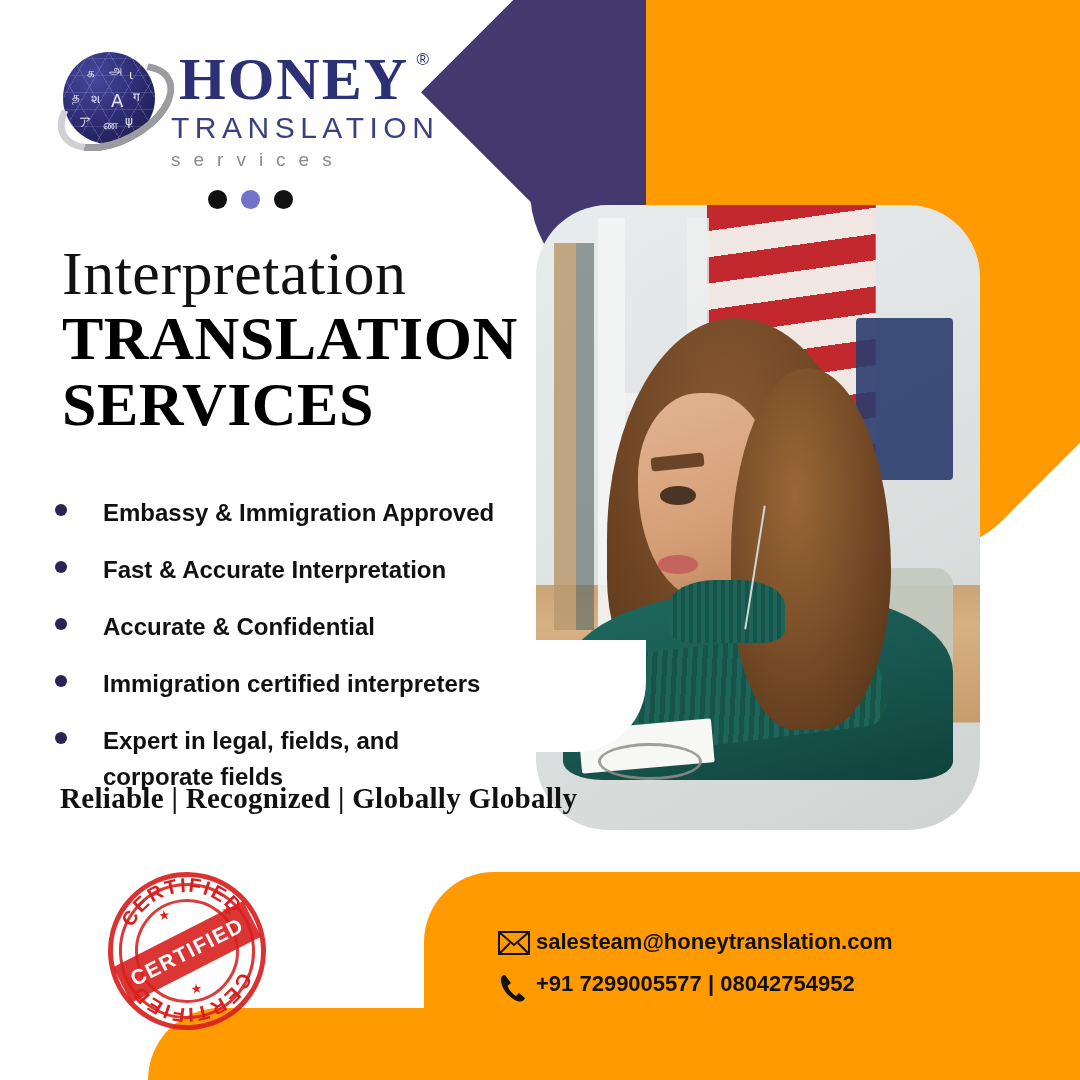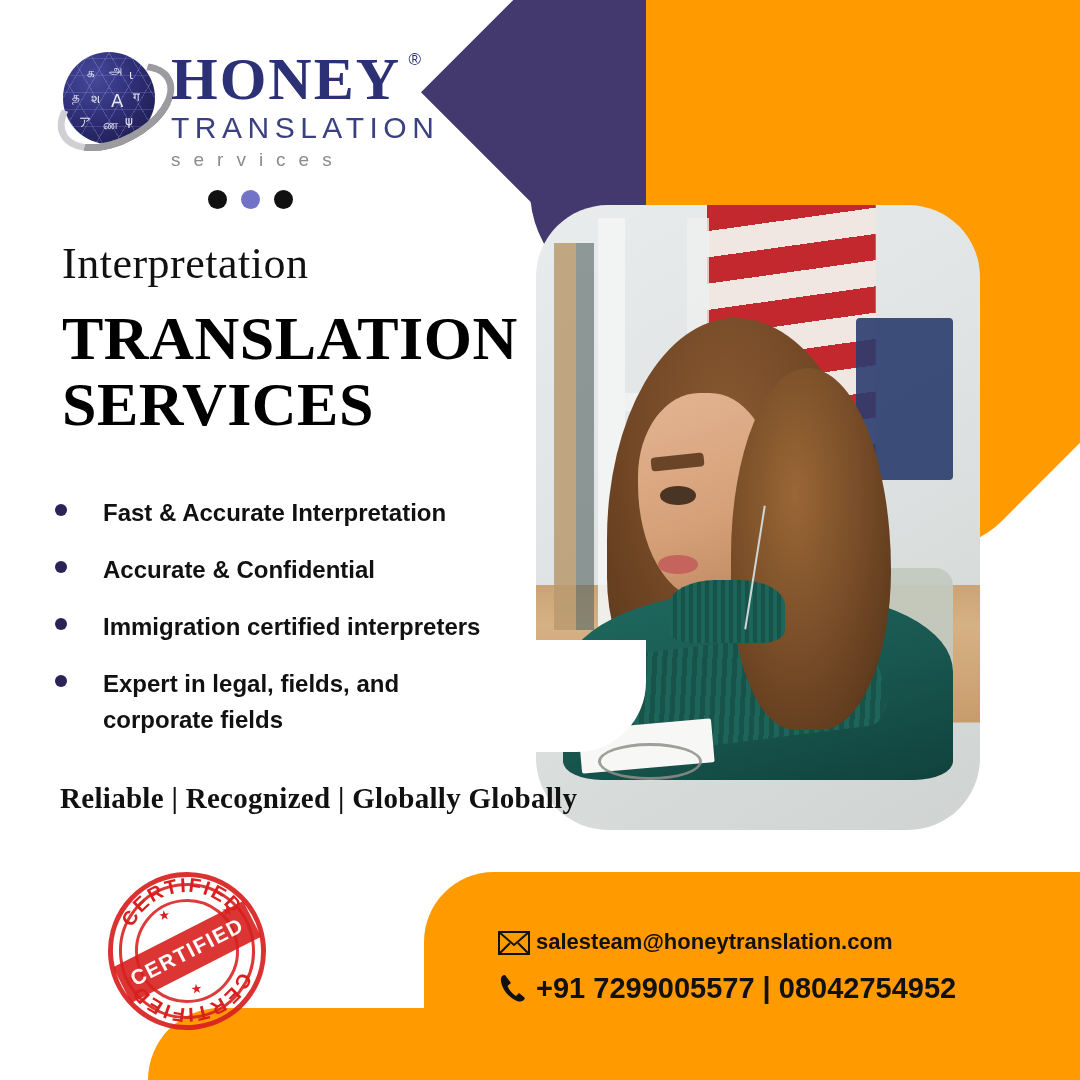"HONEY" .wm-honey { margin-left: none -> 8px }
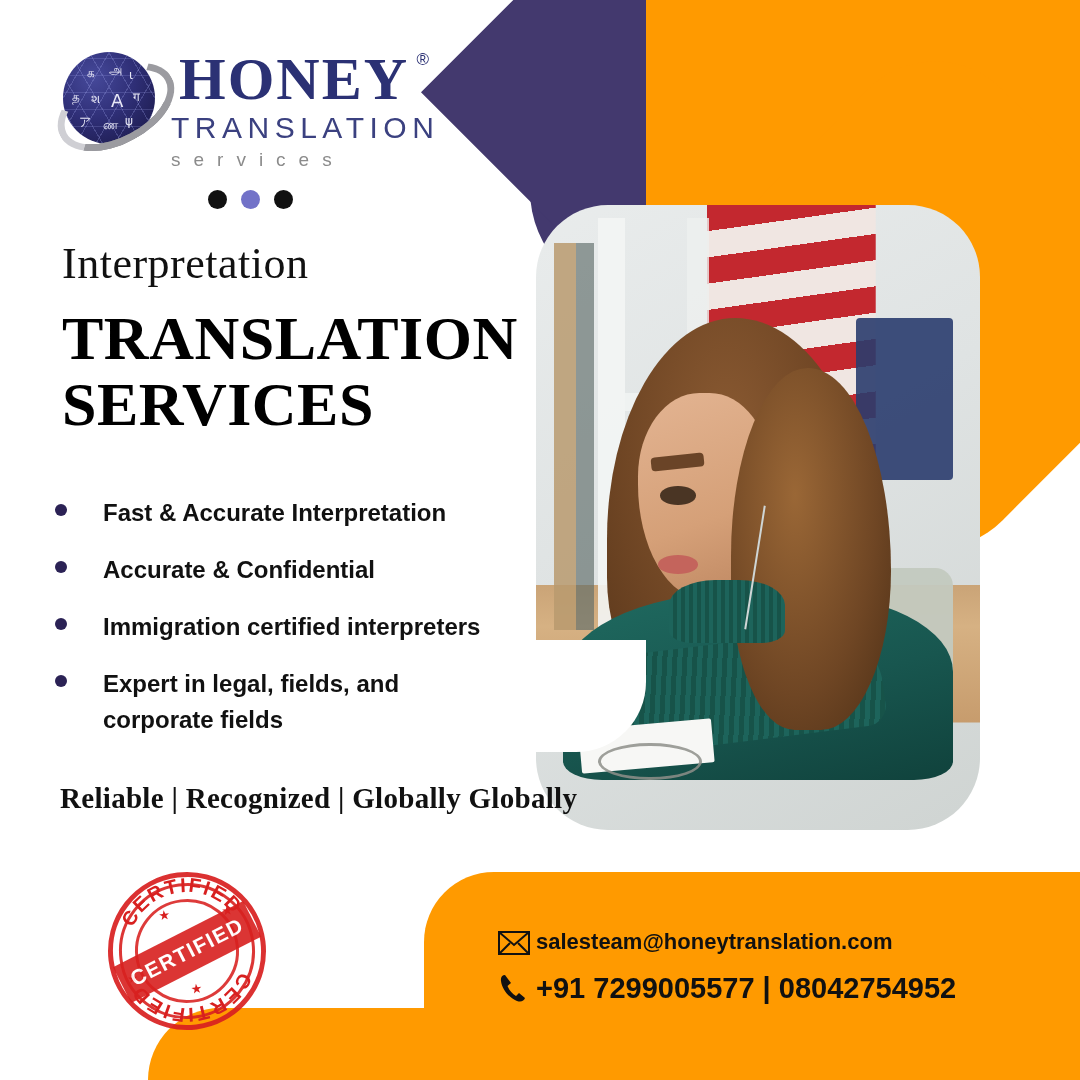"Interpretation" .h-script { font-size: 44px -> 62px }
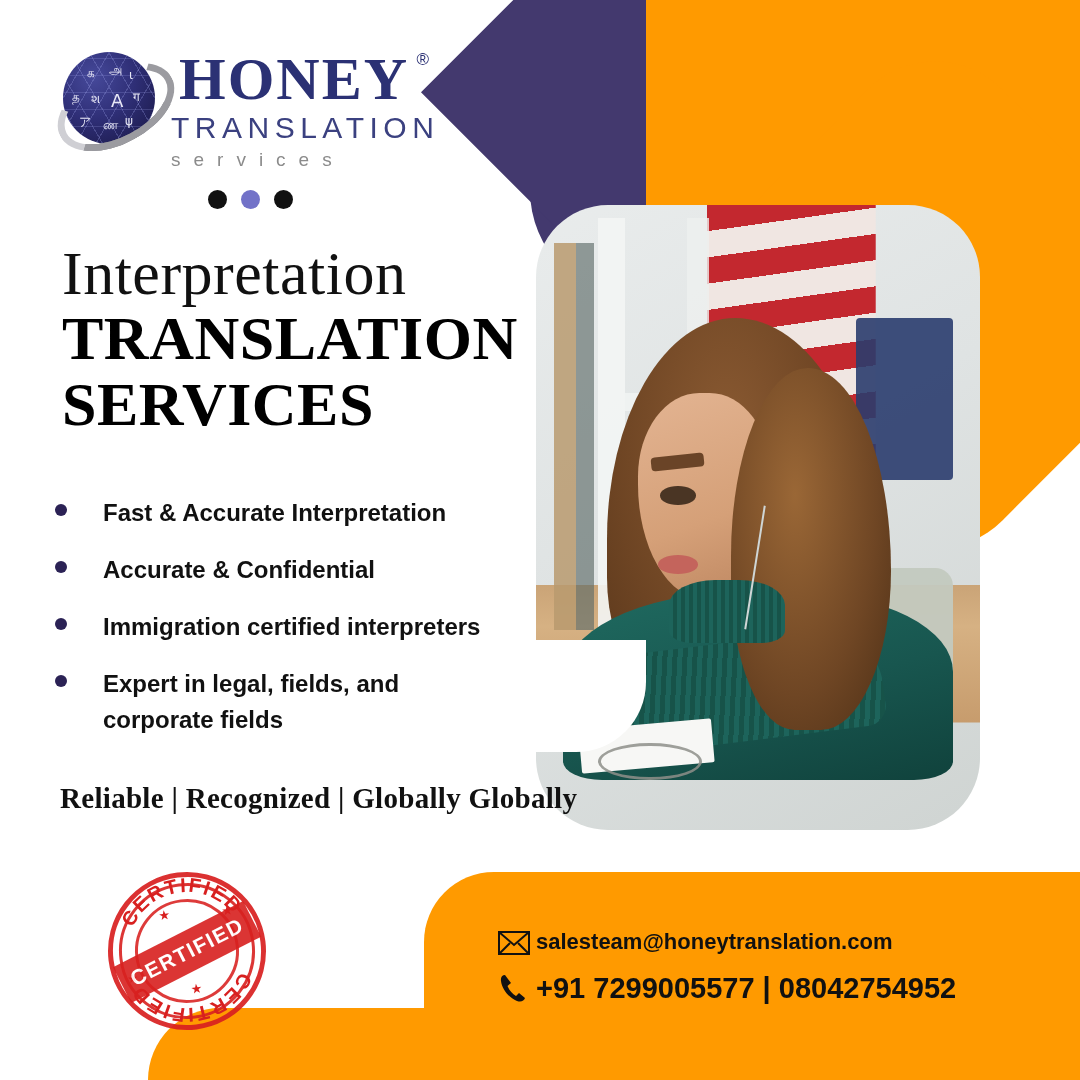"Embassy & Immigration Approved" div.bullet { html: none -> <div> <span></span> <span>Embassy &amp; Immigration Approved</span> </div> }
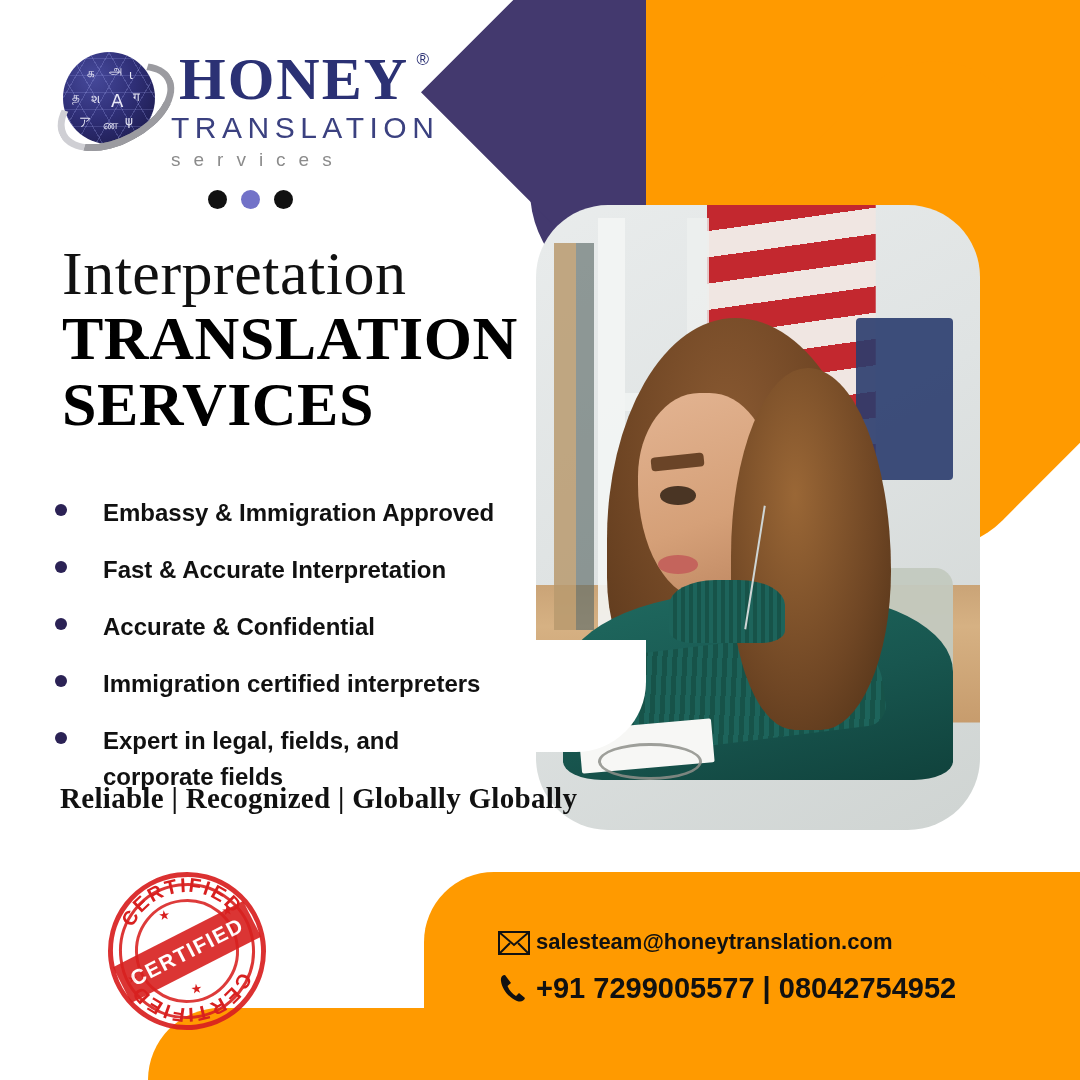"+91 7299005577 | 08042754952" .crow.phone .ctext { font-size: 29px -> 22px }
